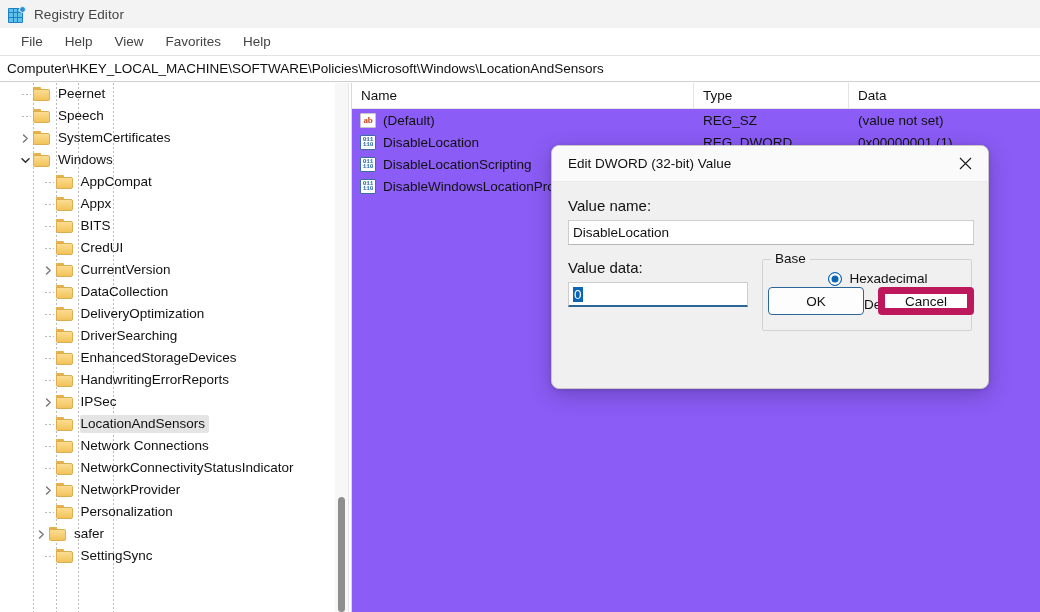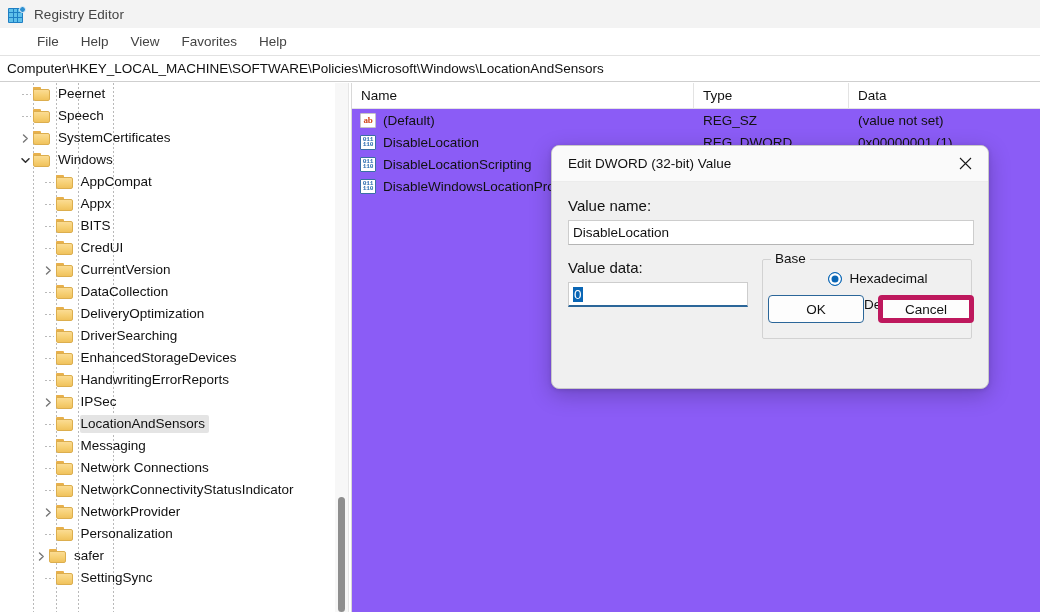"File" .menubar { padding-left: 26px -> 10px }
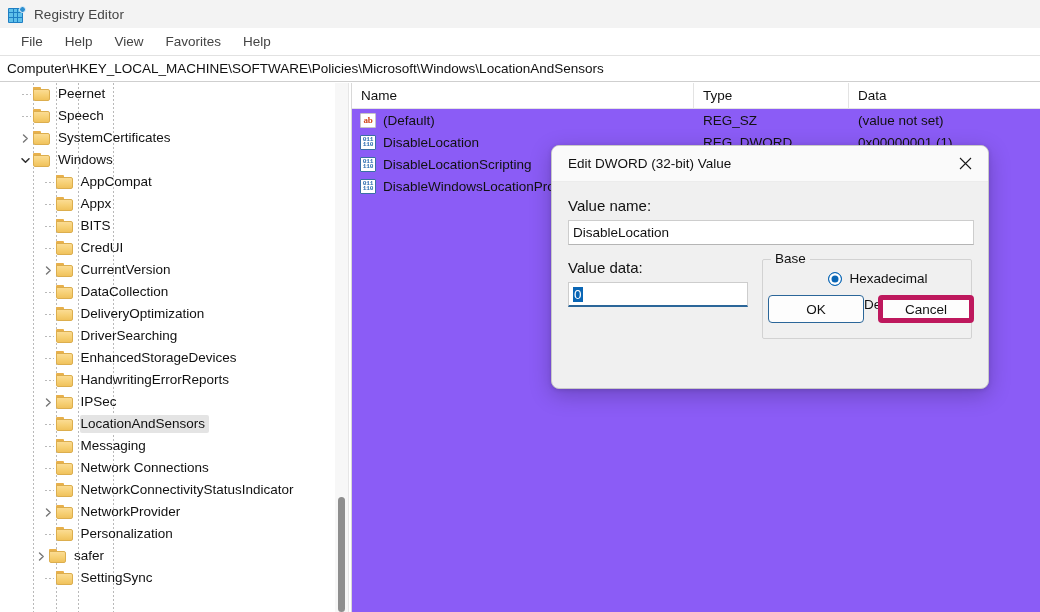"Base" .grp { height: 80px -> 72px }
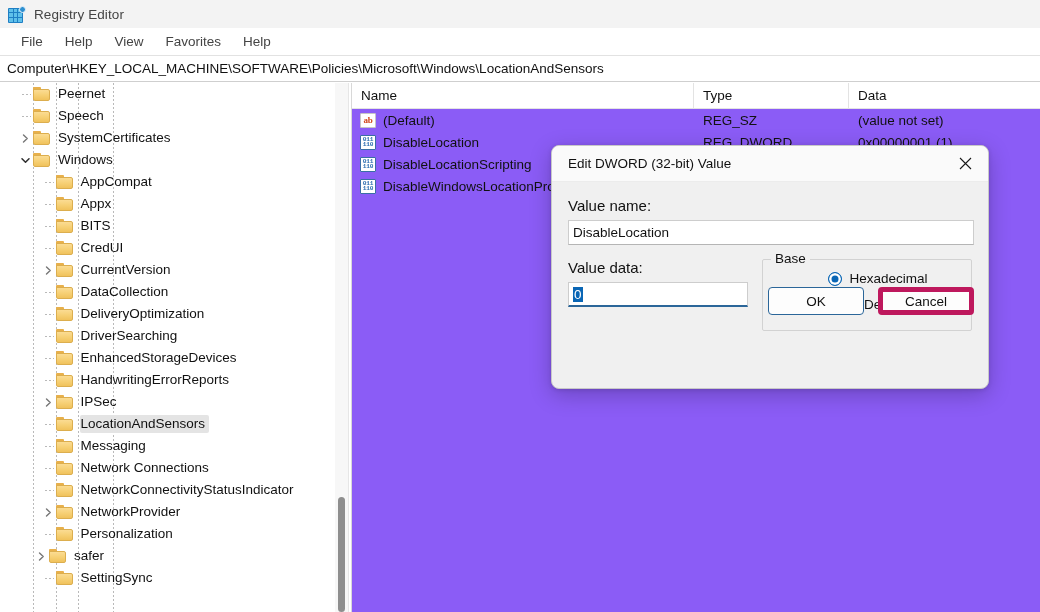"Cancel" .btn { border: 5px solid #be185d -> 7px solid #be185d }
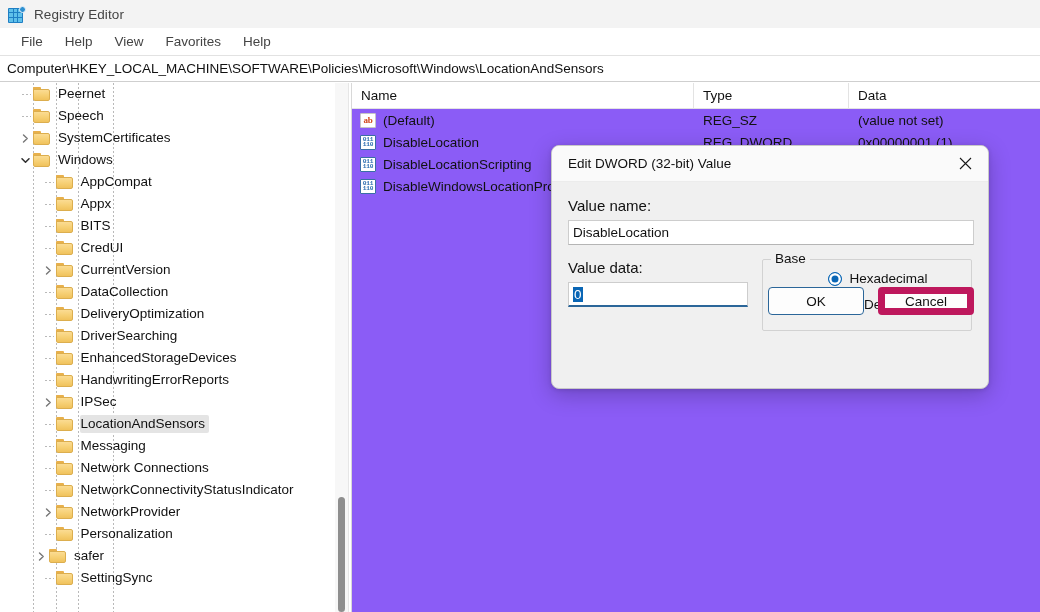"Messaging" div.node { html: <div> <div></div> <div></div> <div> <div></div> <div></div> </div> <div>Messaging</div> </div> -> none }
